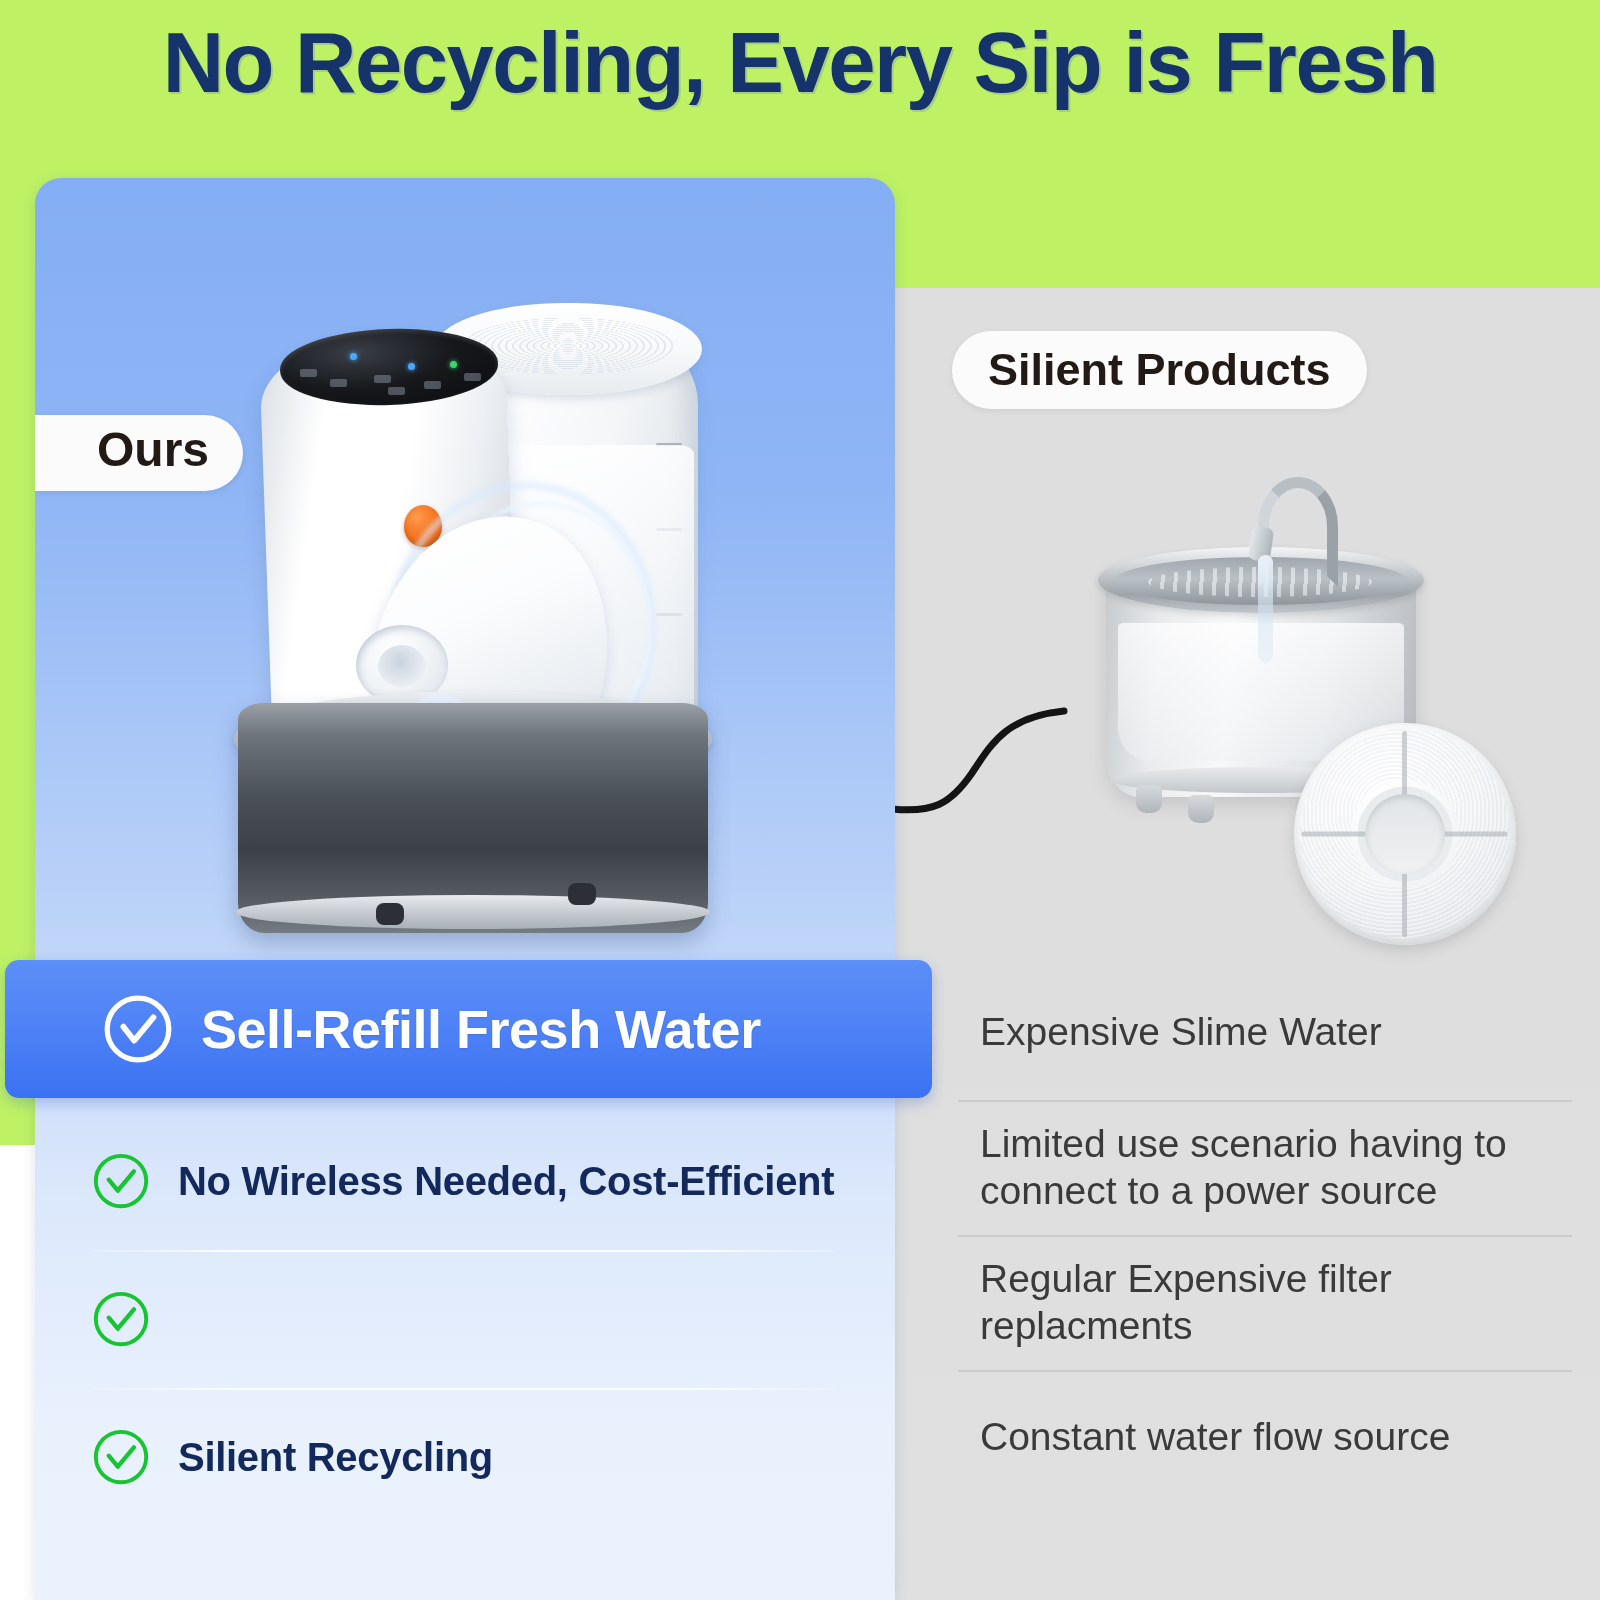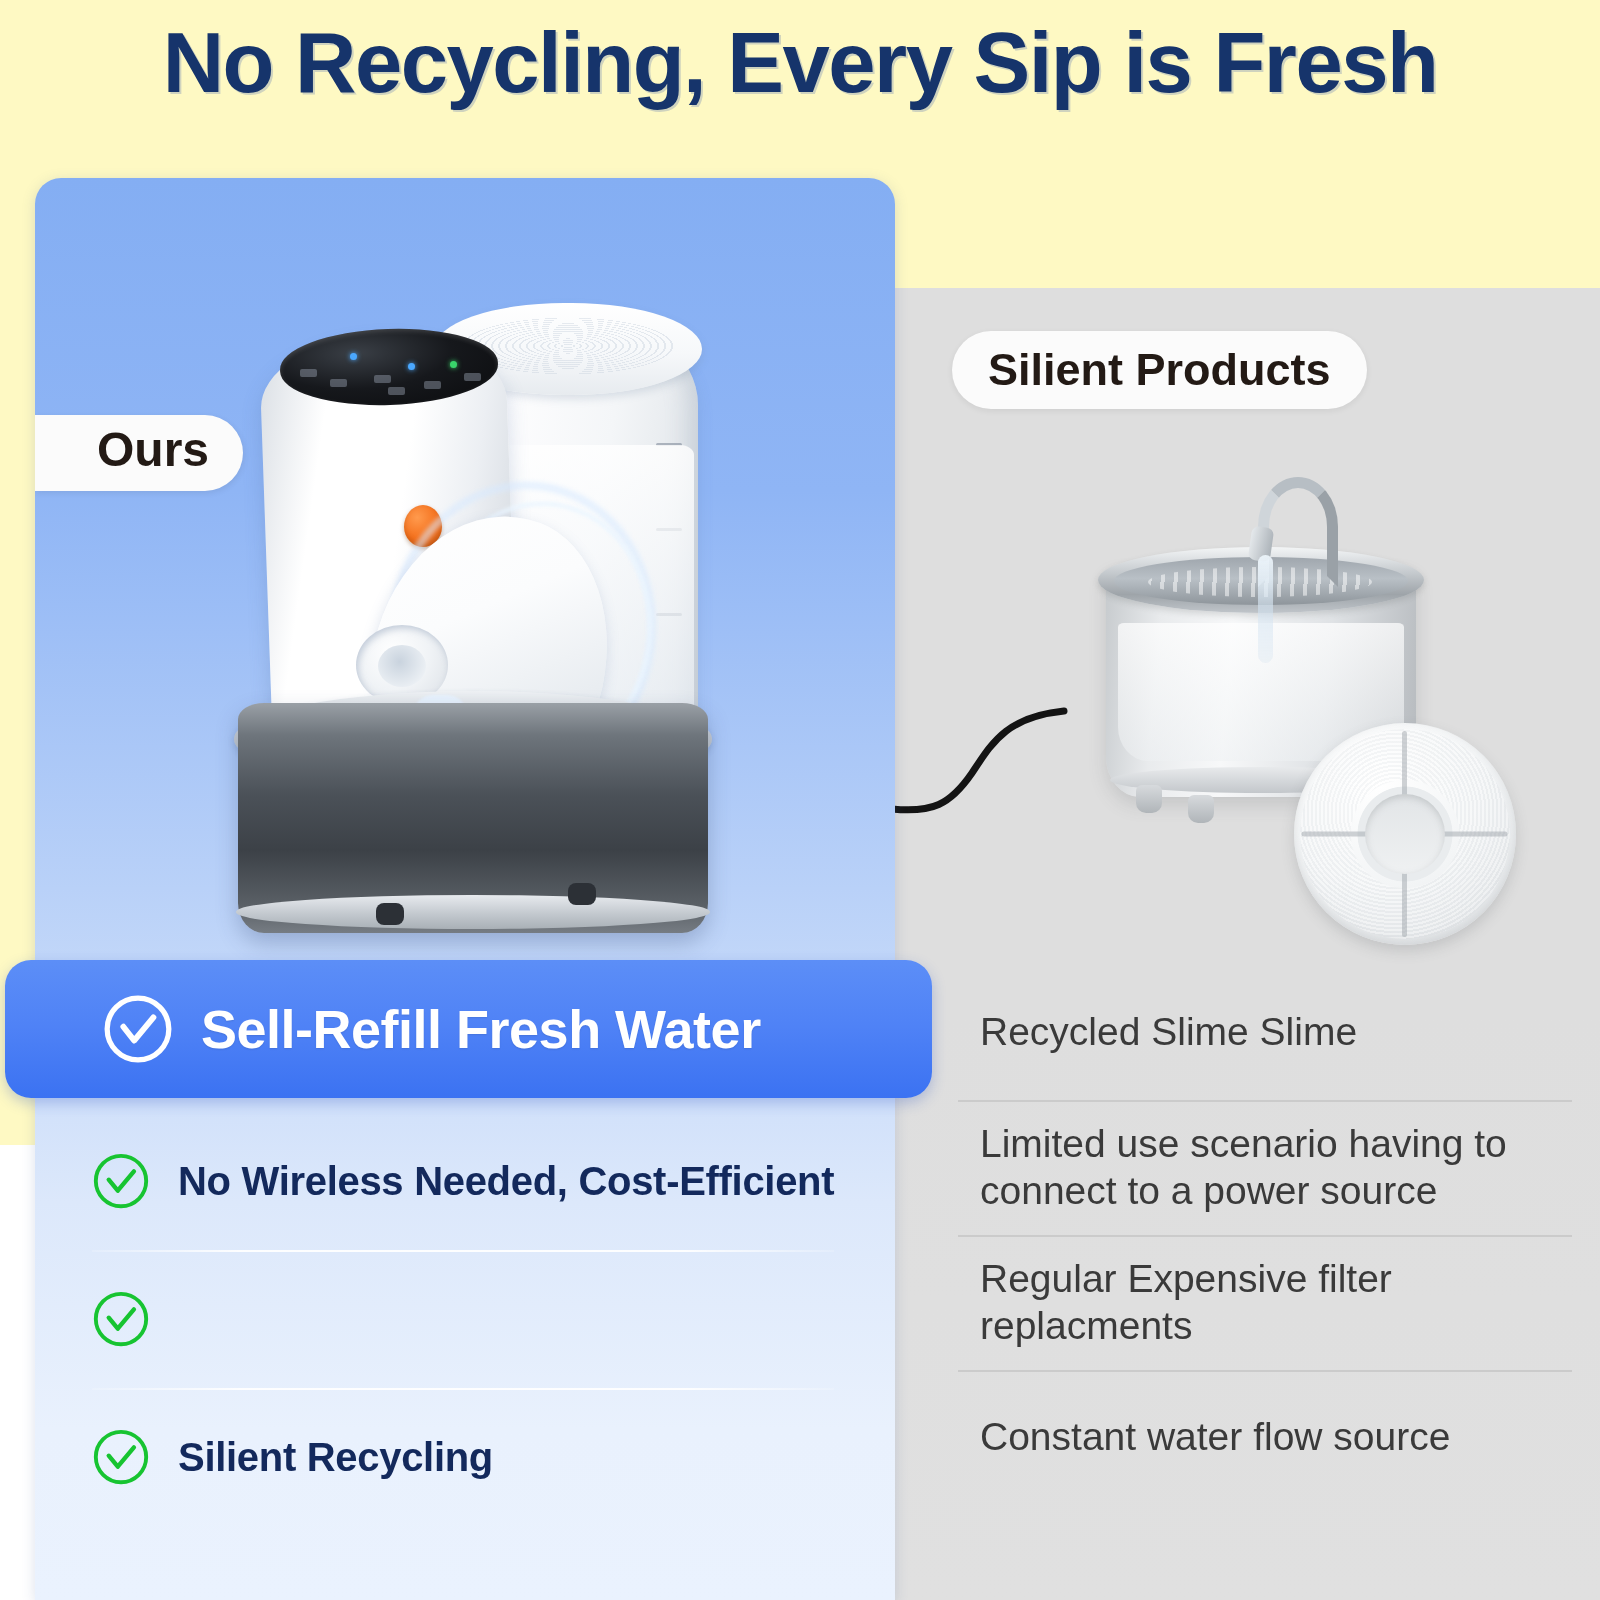"No Recycling, Every Sip is" #root { background: #fef9c3 -> #bef264 }
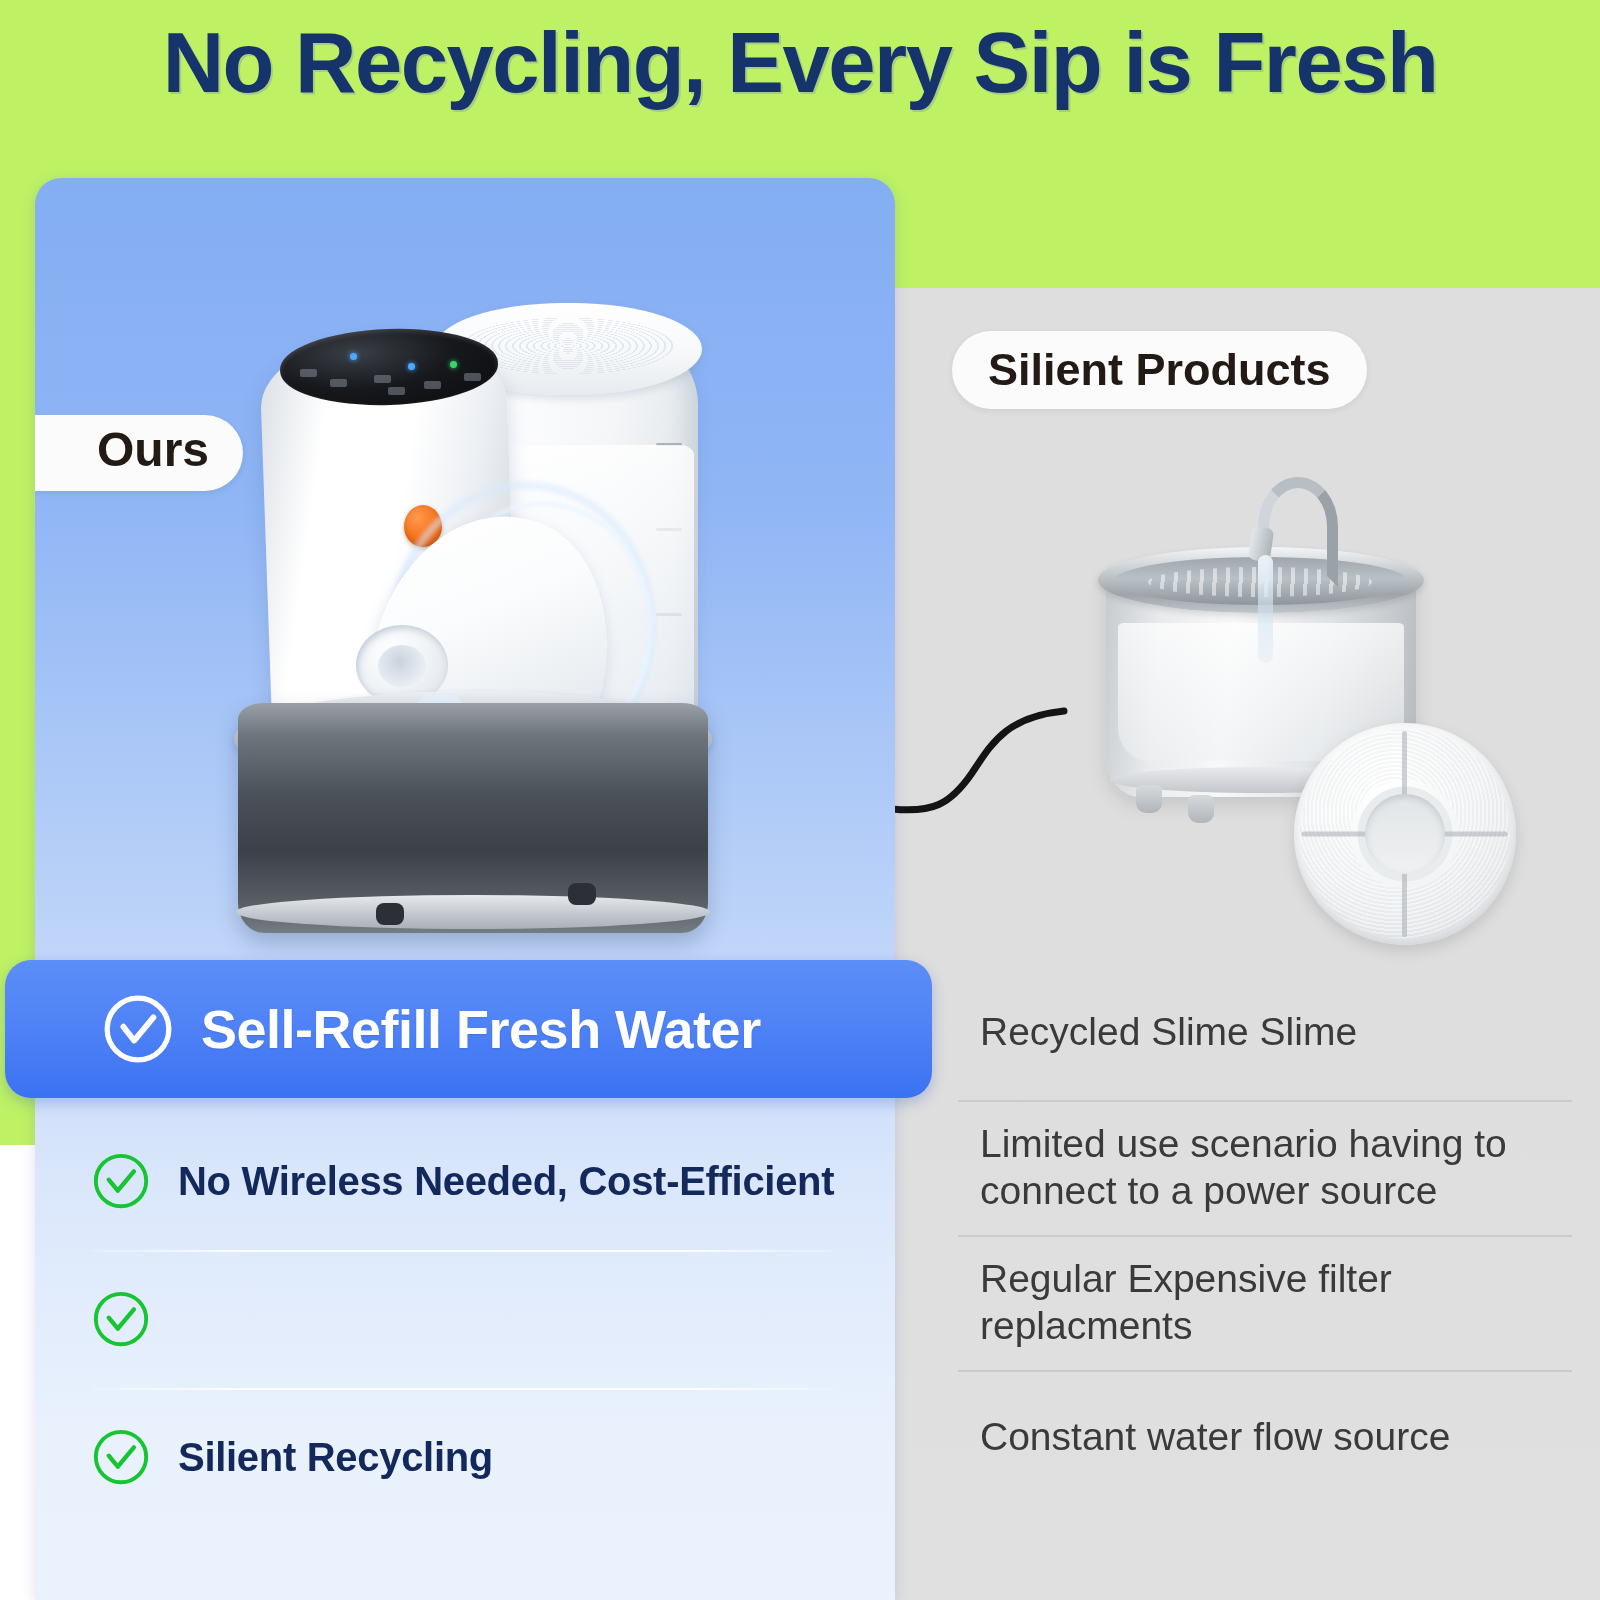"Sell-Refill Fresh Water" .highlight-bar { border-radius: 26px -> 14px }
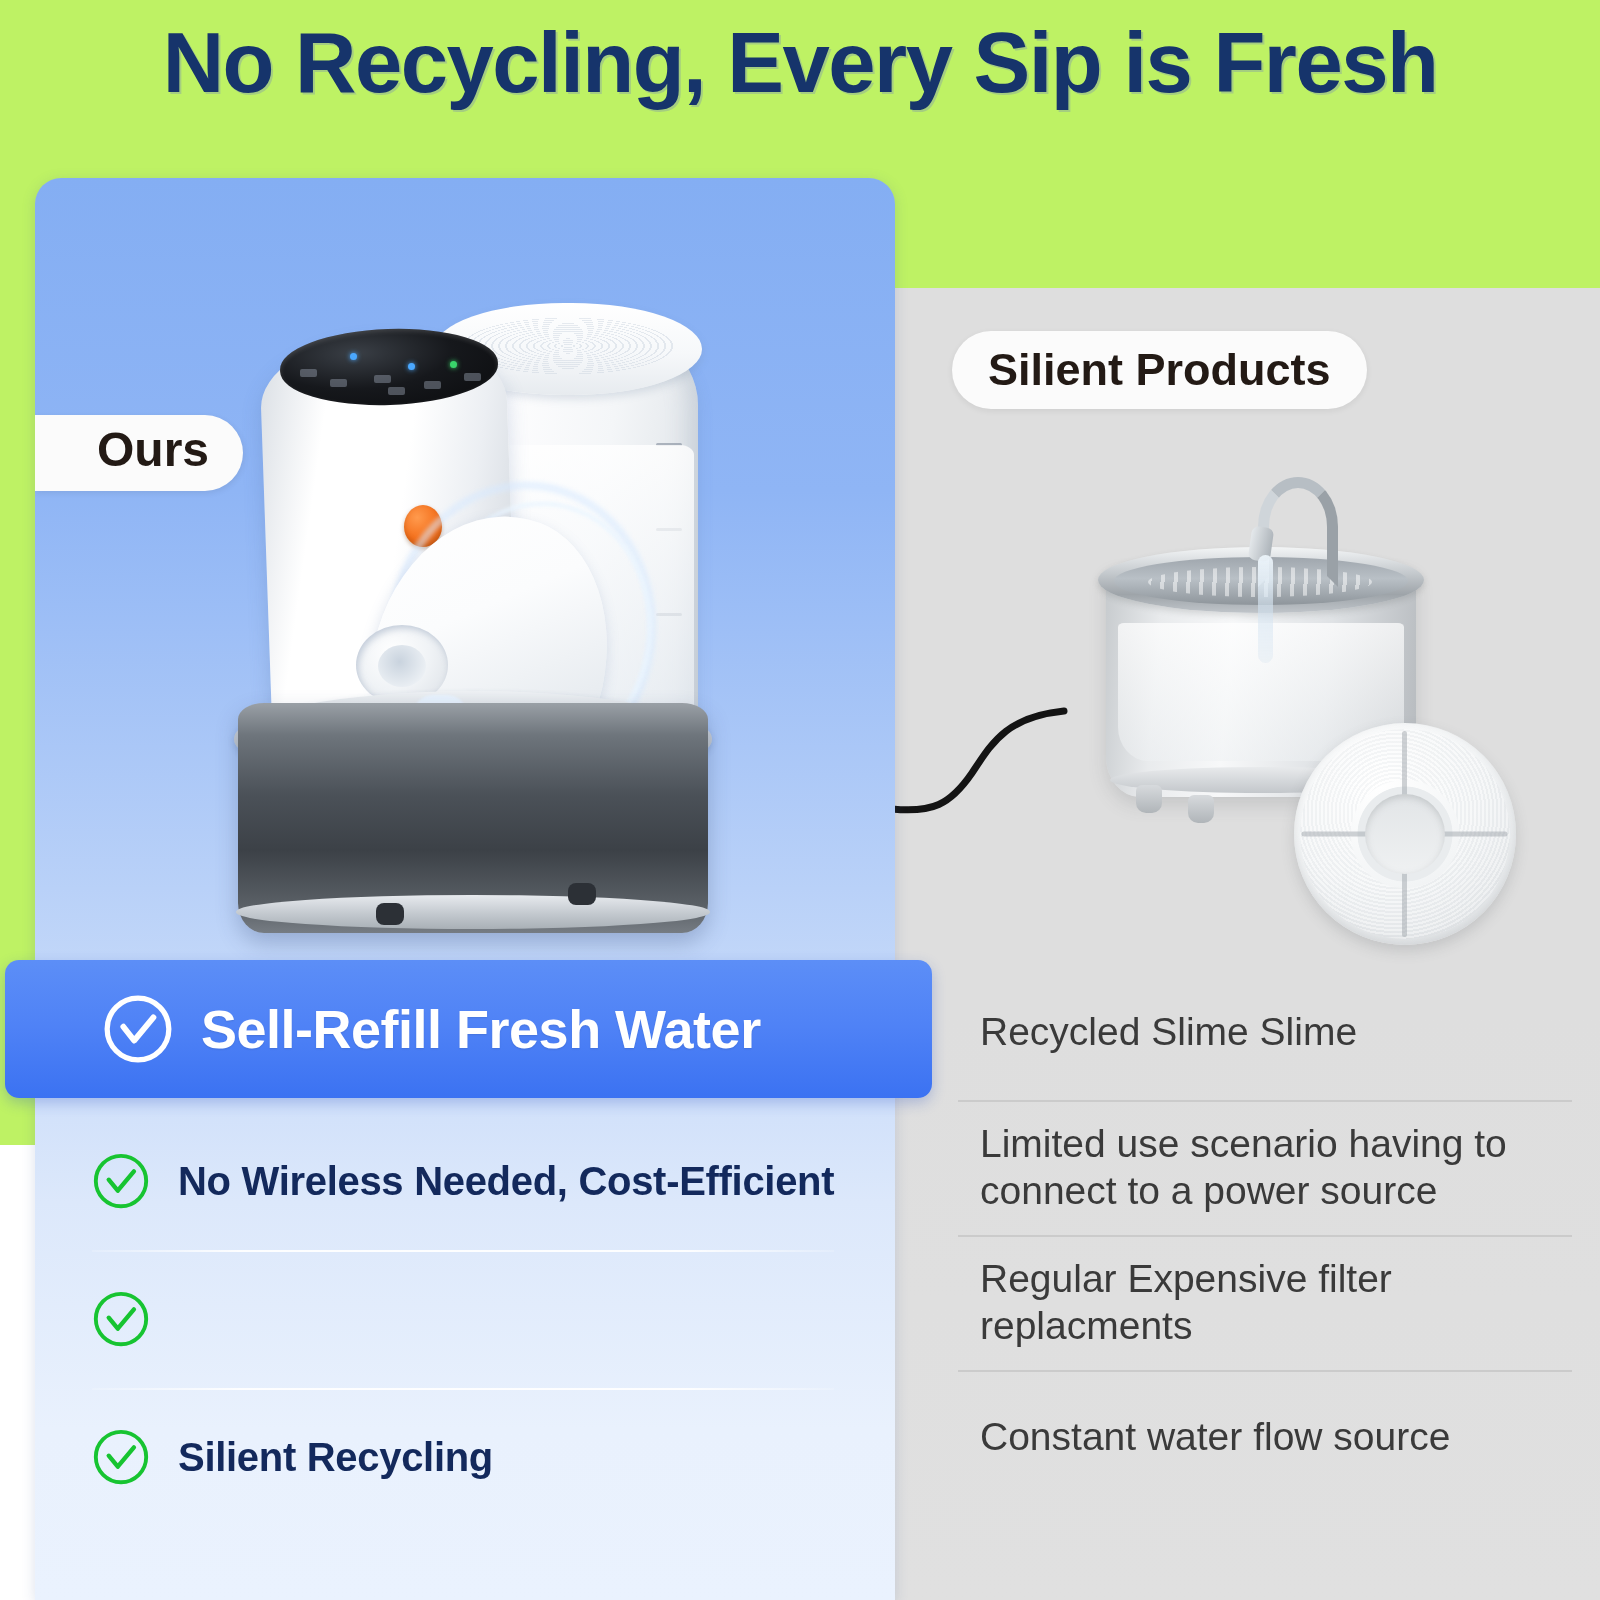"Recycled Slime Slime" div.rrow-text { text: Recycled Slime Slime -> Expensive Slime Water }
